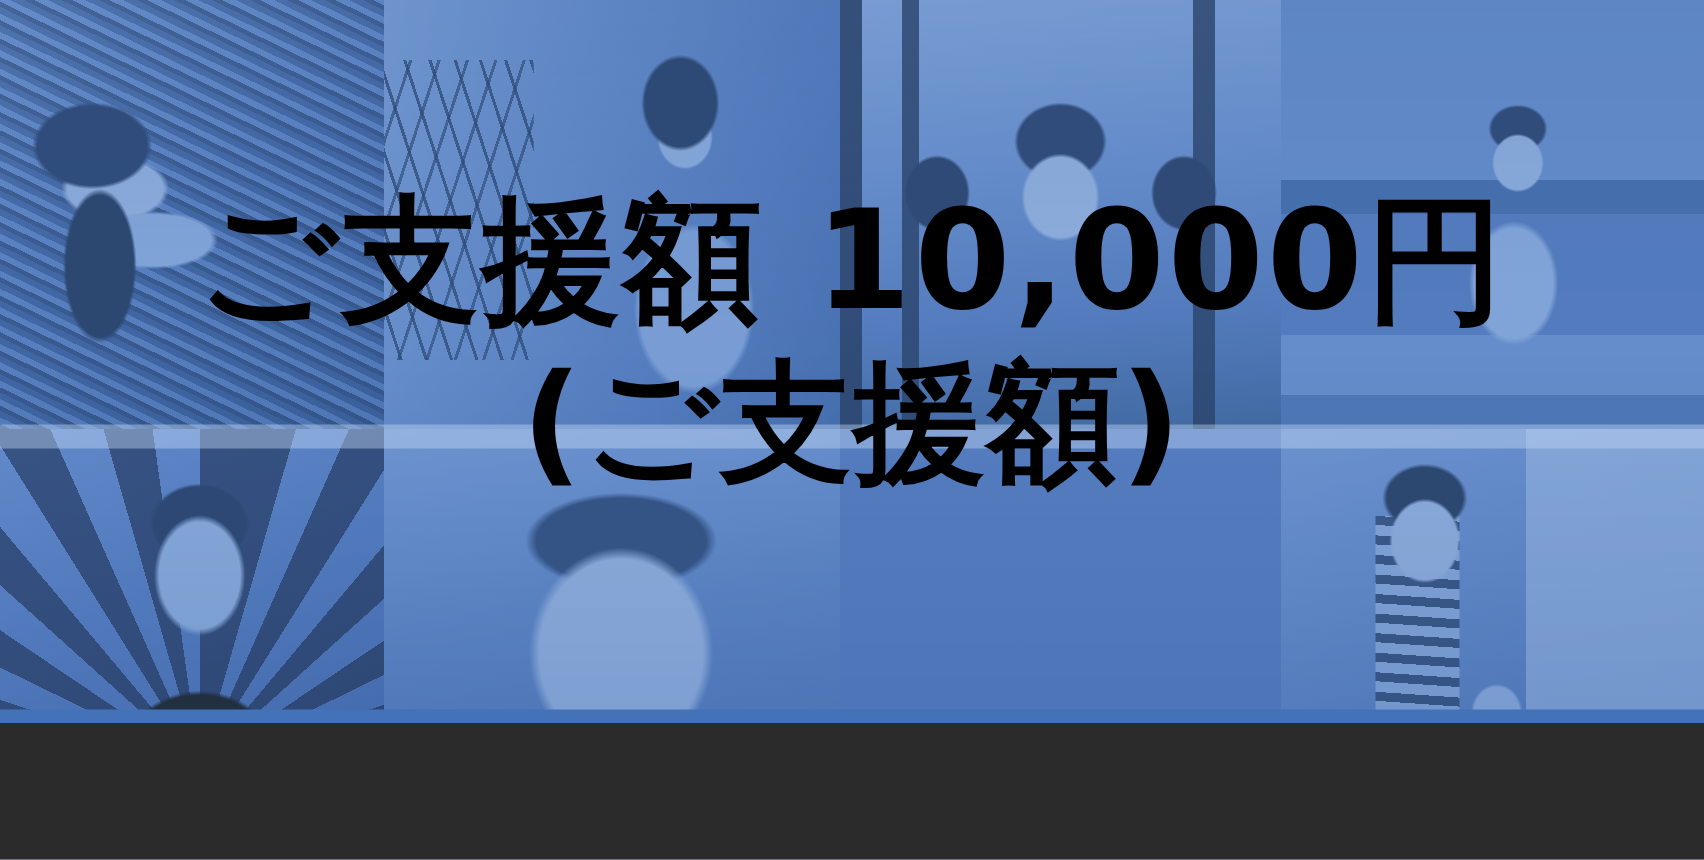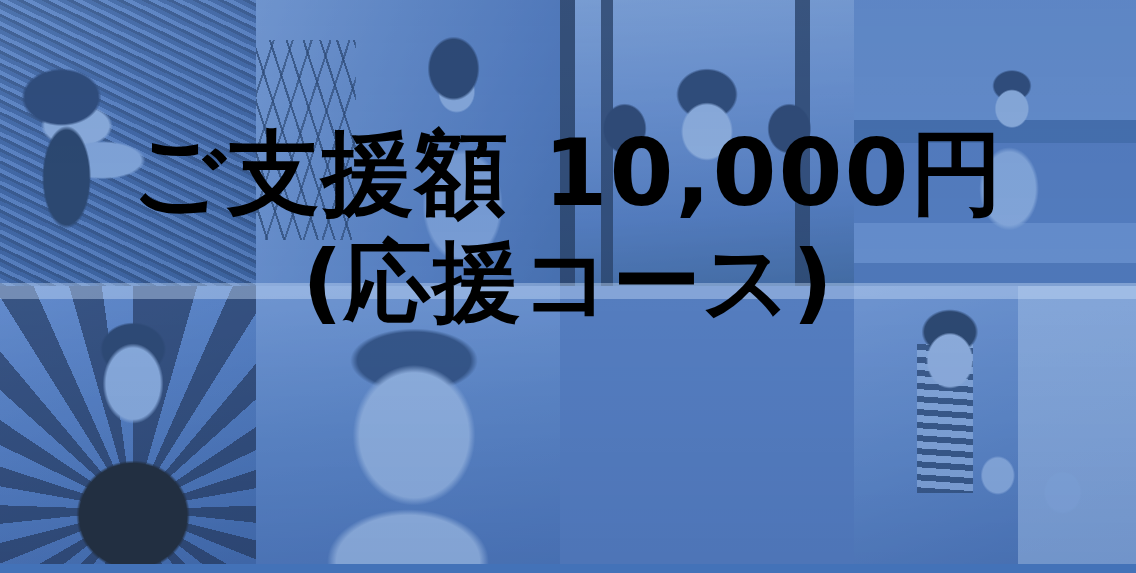"ご支援額 10,000円" #banner { height: 573px -> 482px }
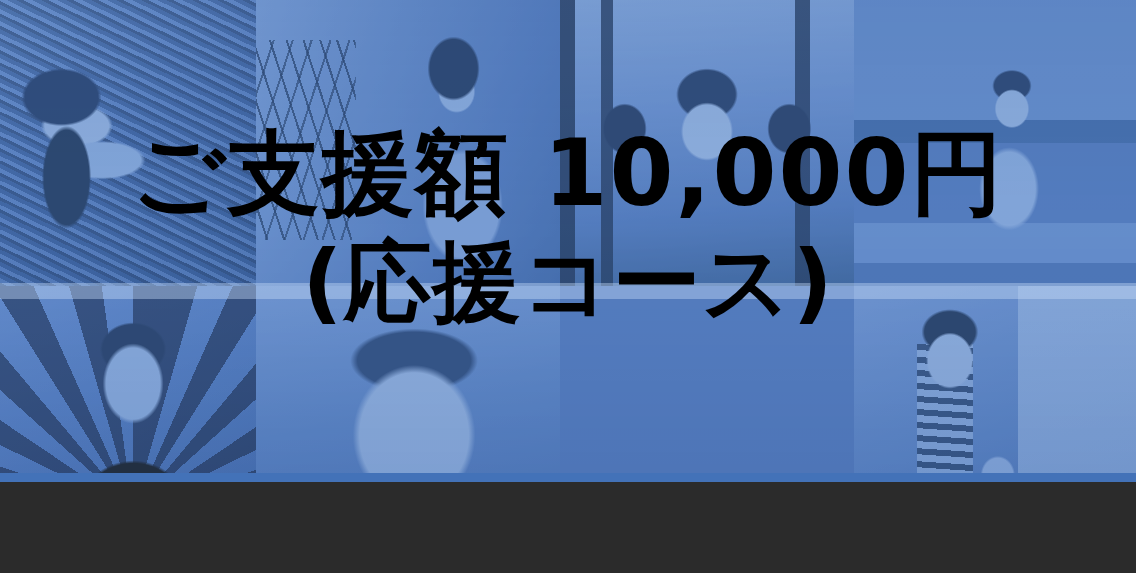"(応援コース)" div.line { text: 応援コース -> ご支援額 }
